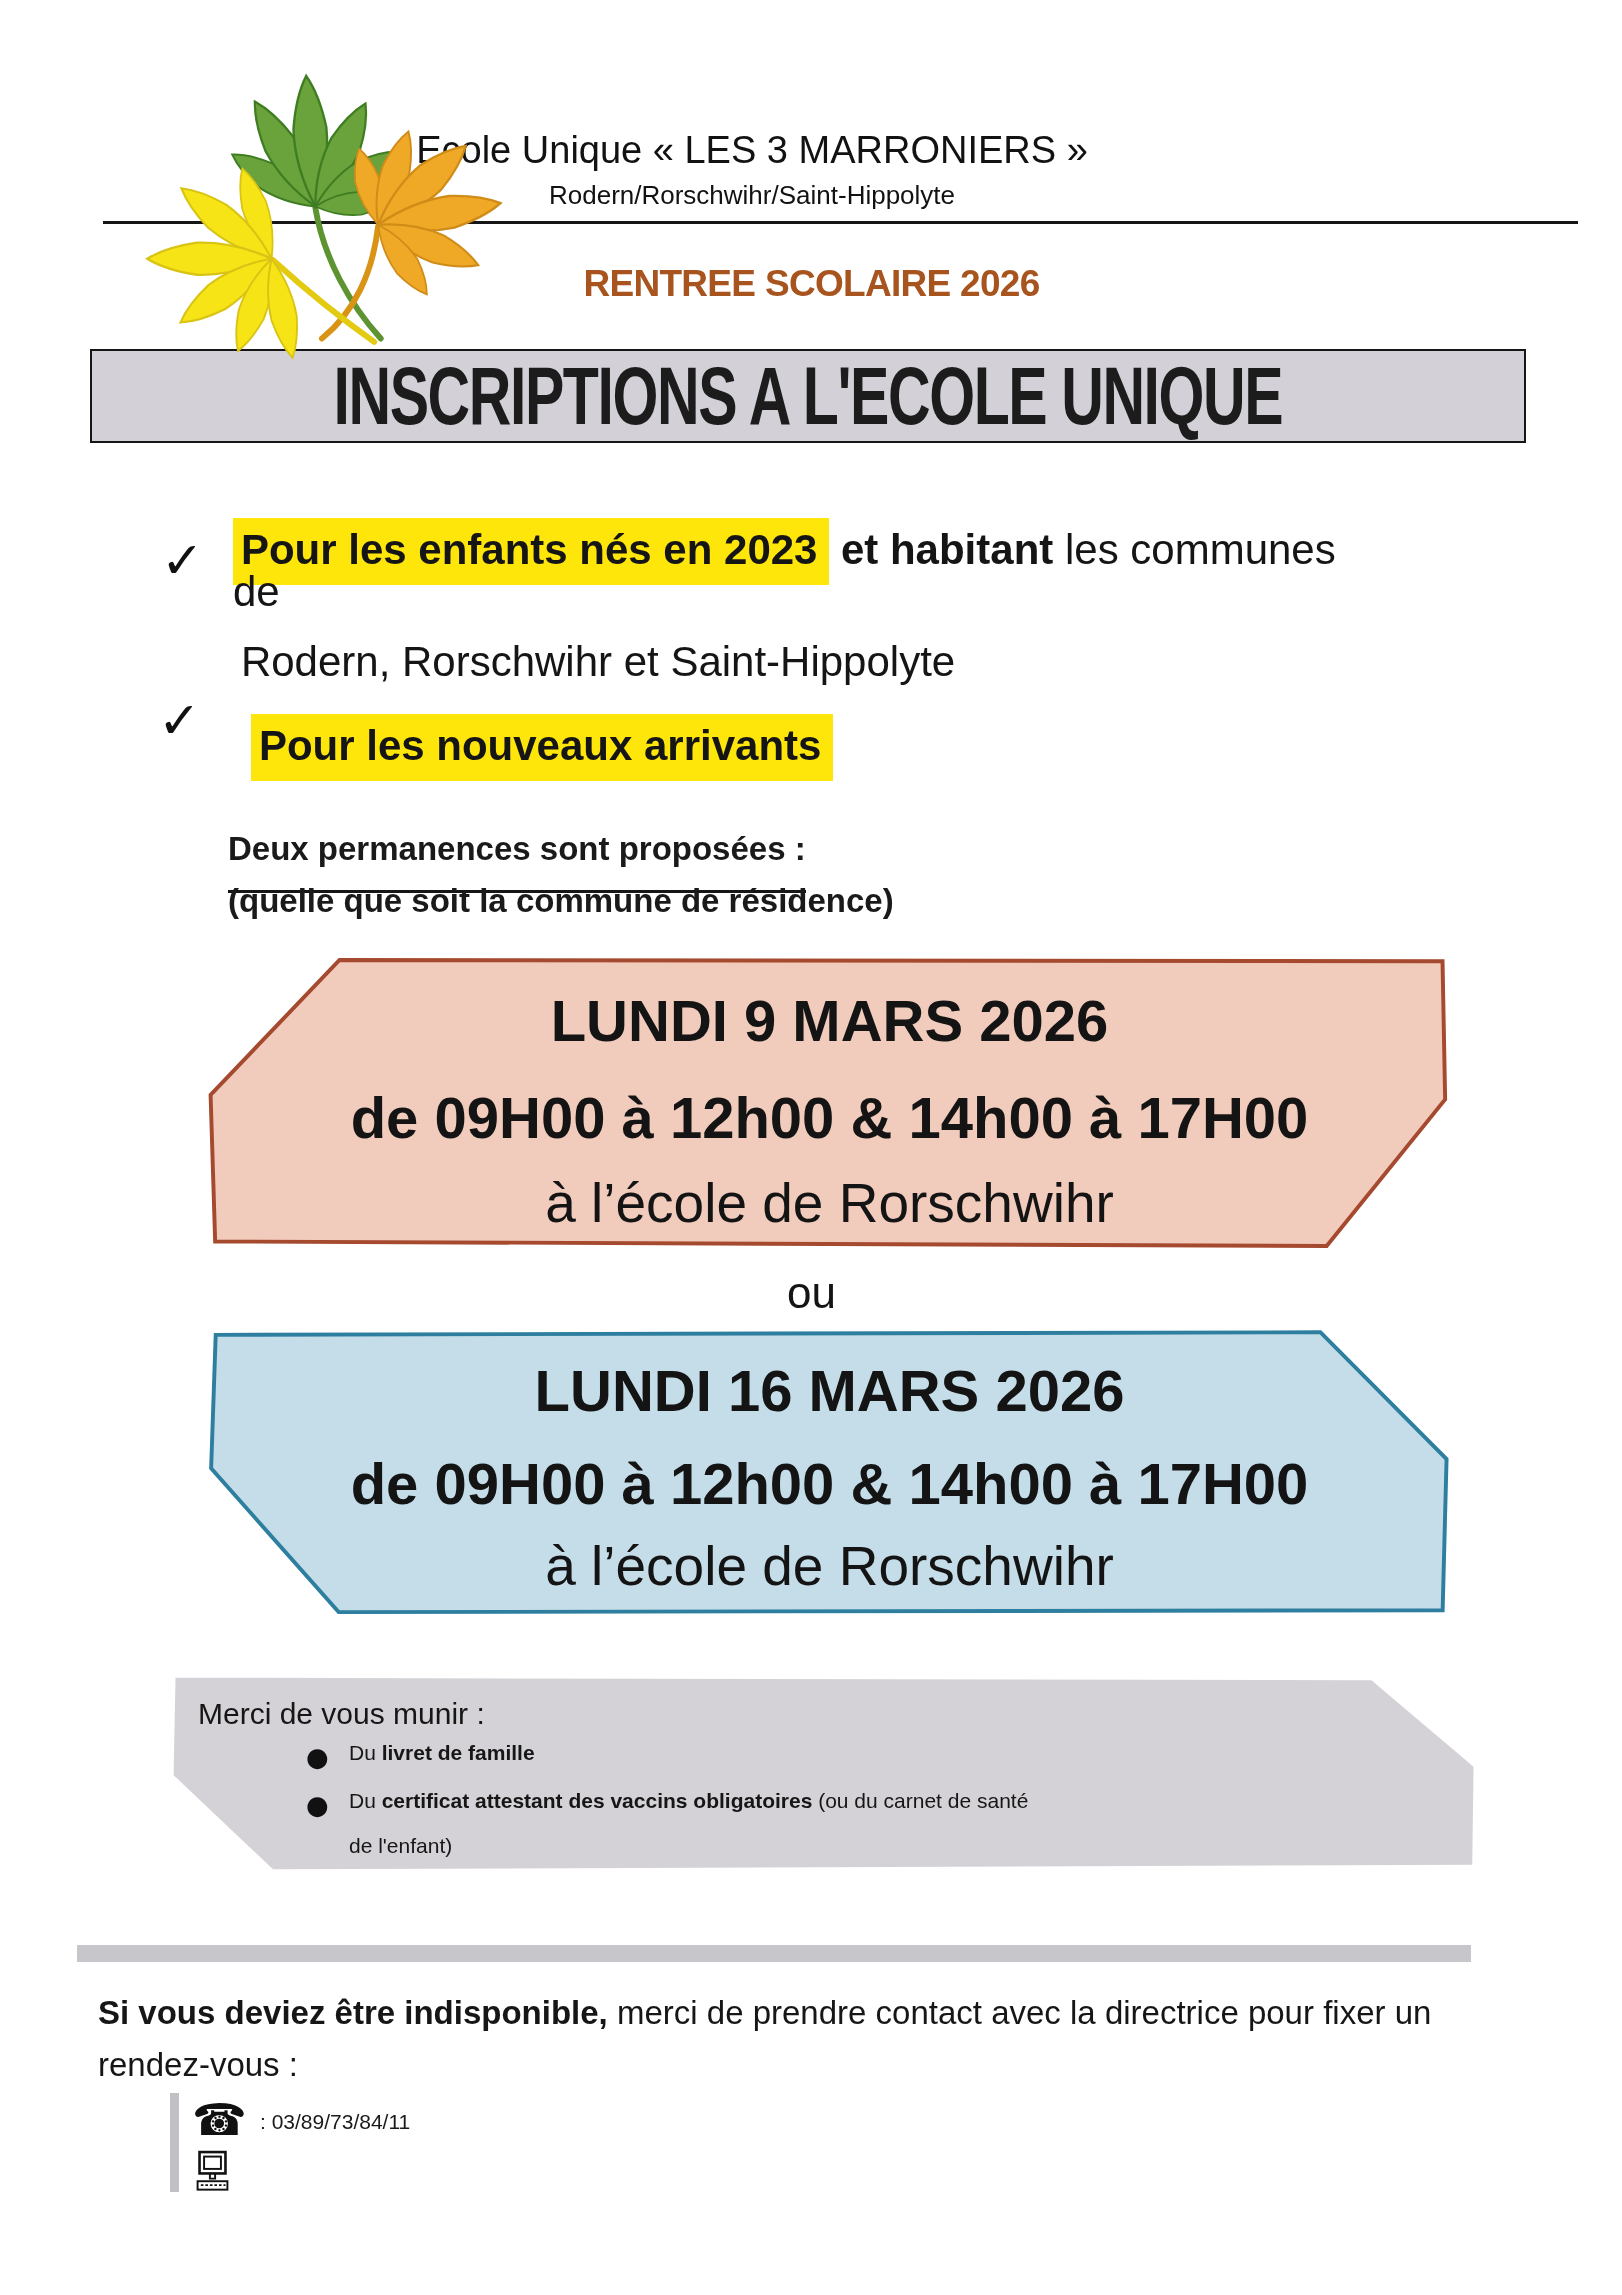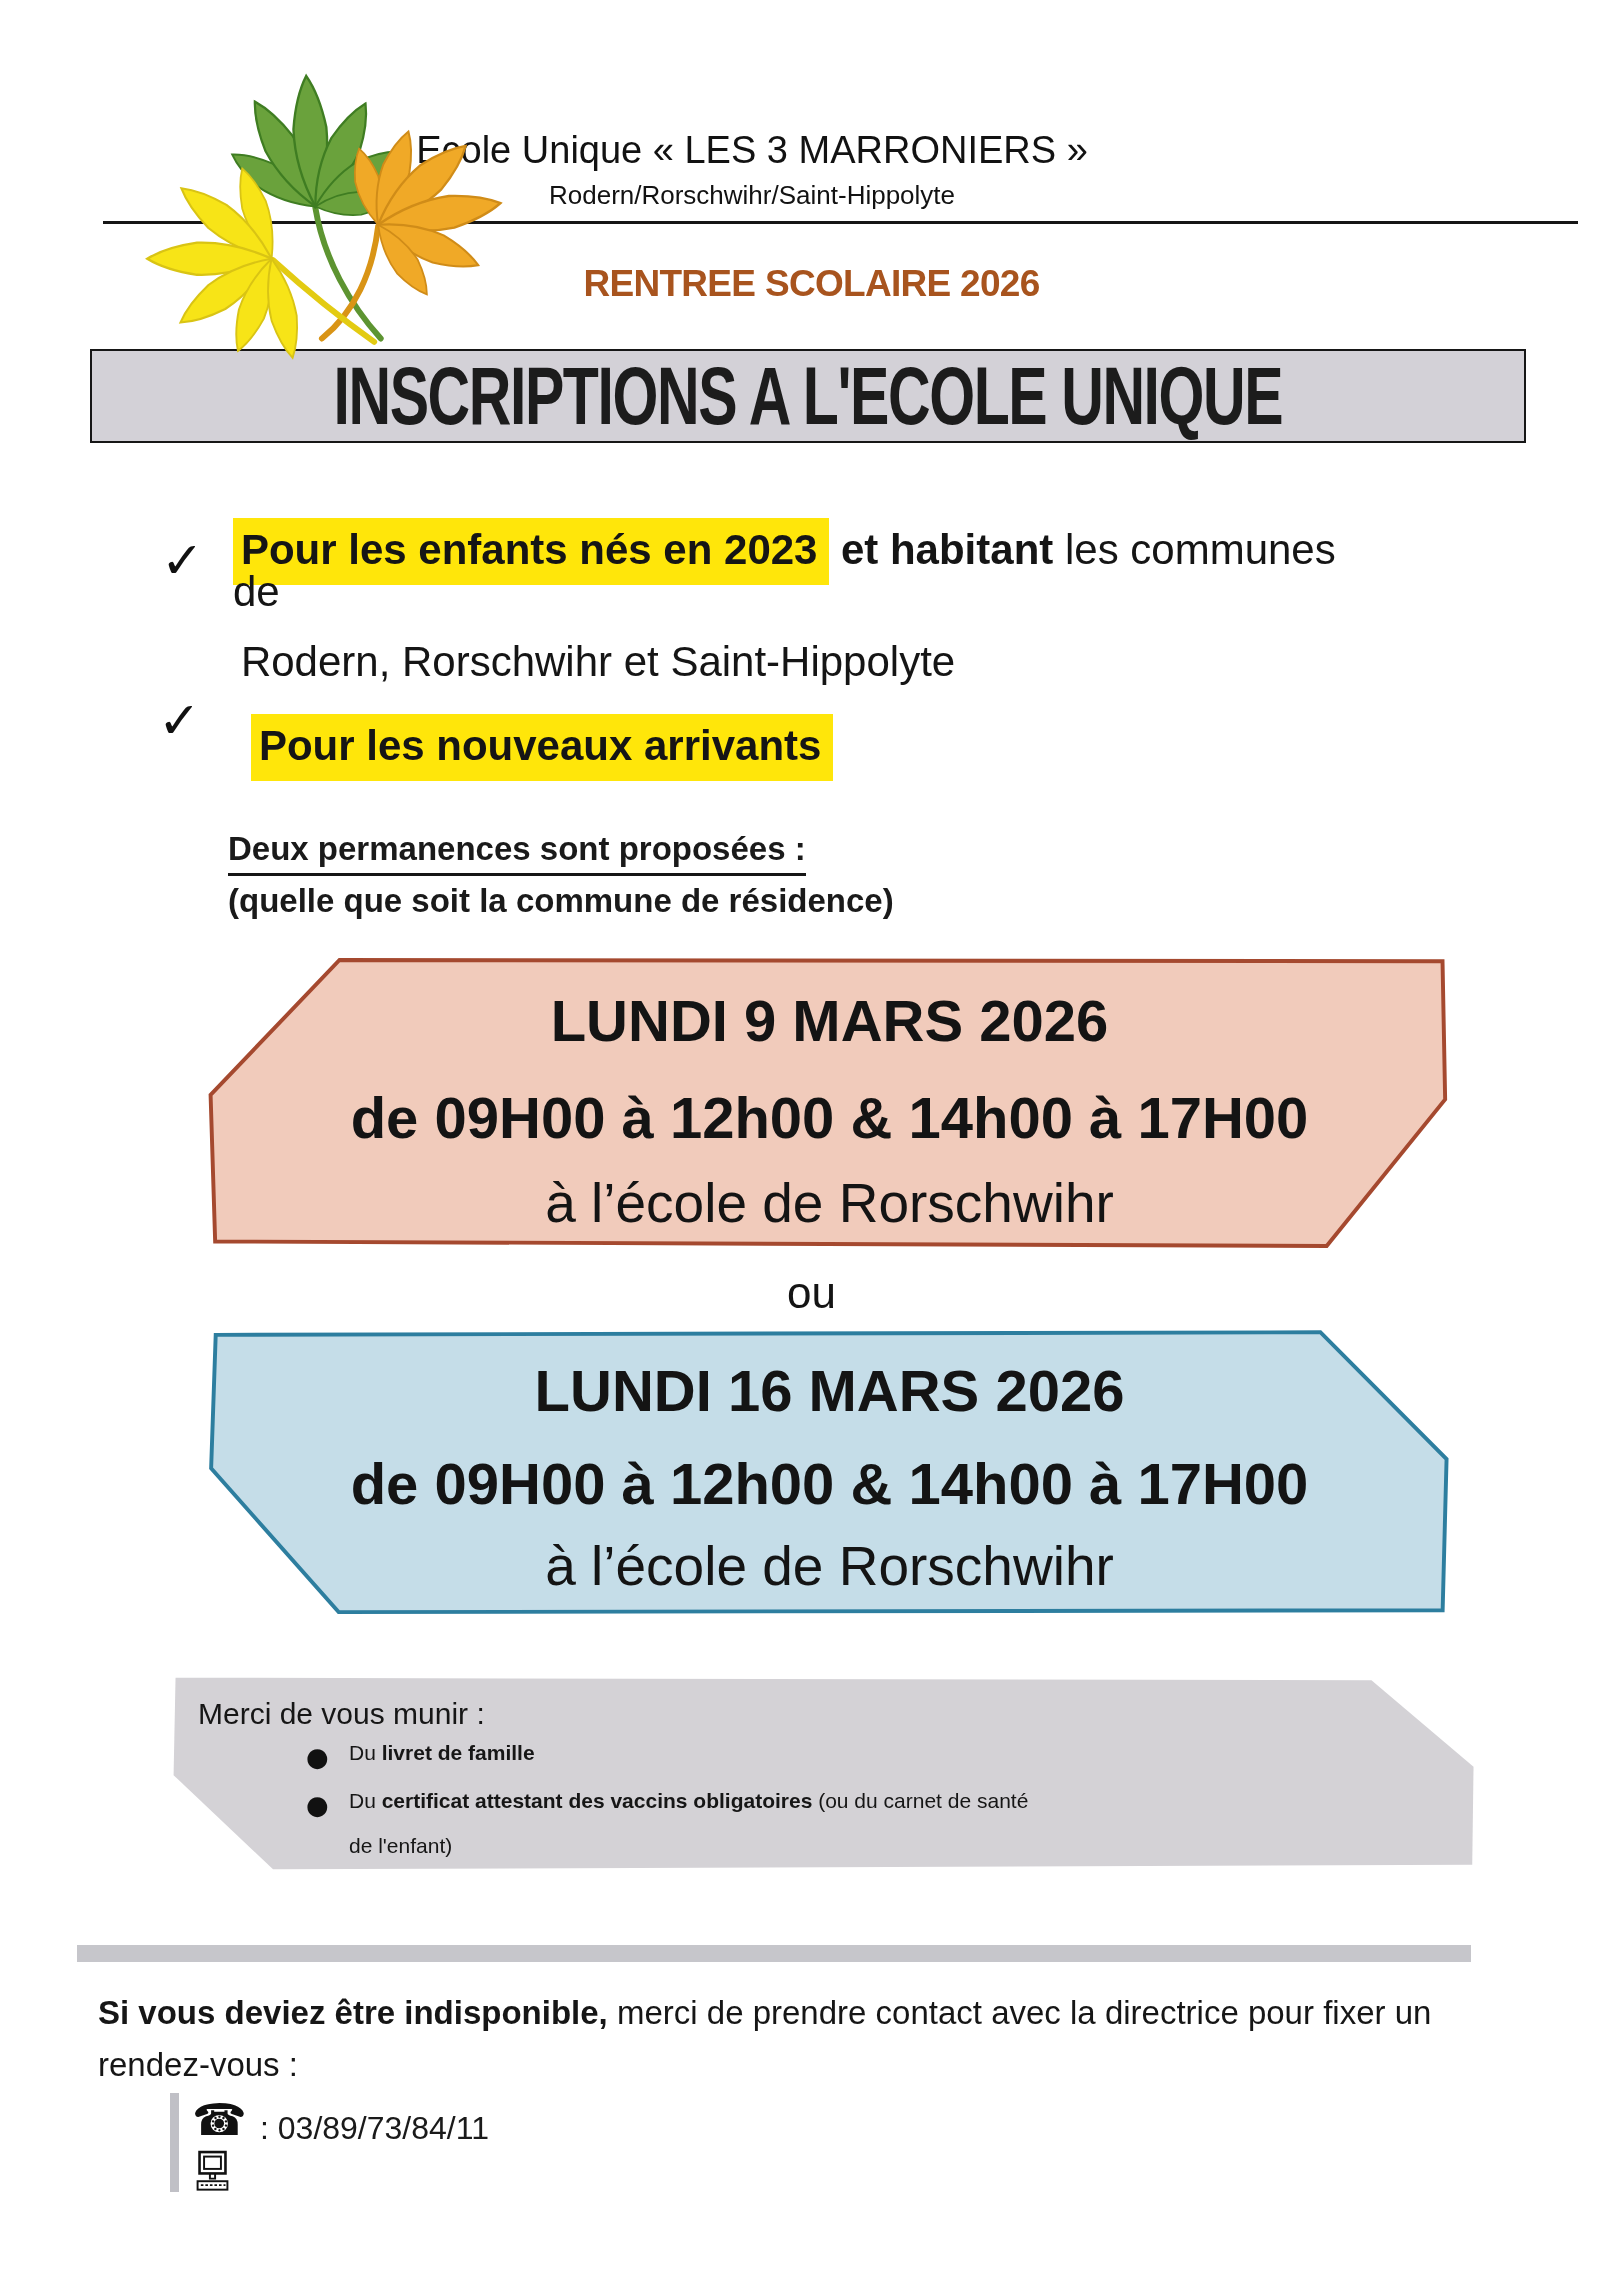"Deux permanences sont proposées :" #perm-heading { padding-bottom: 5px -> 22px }
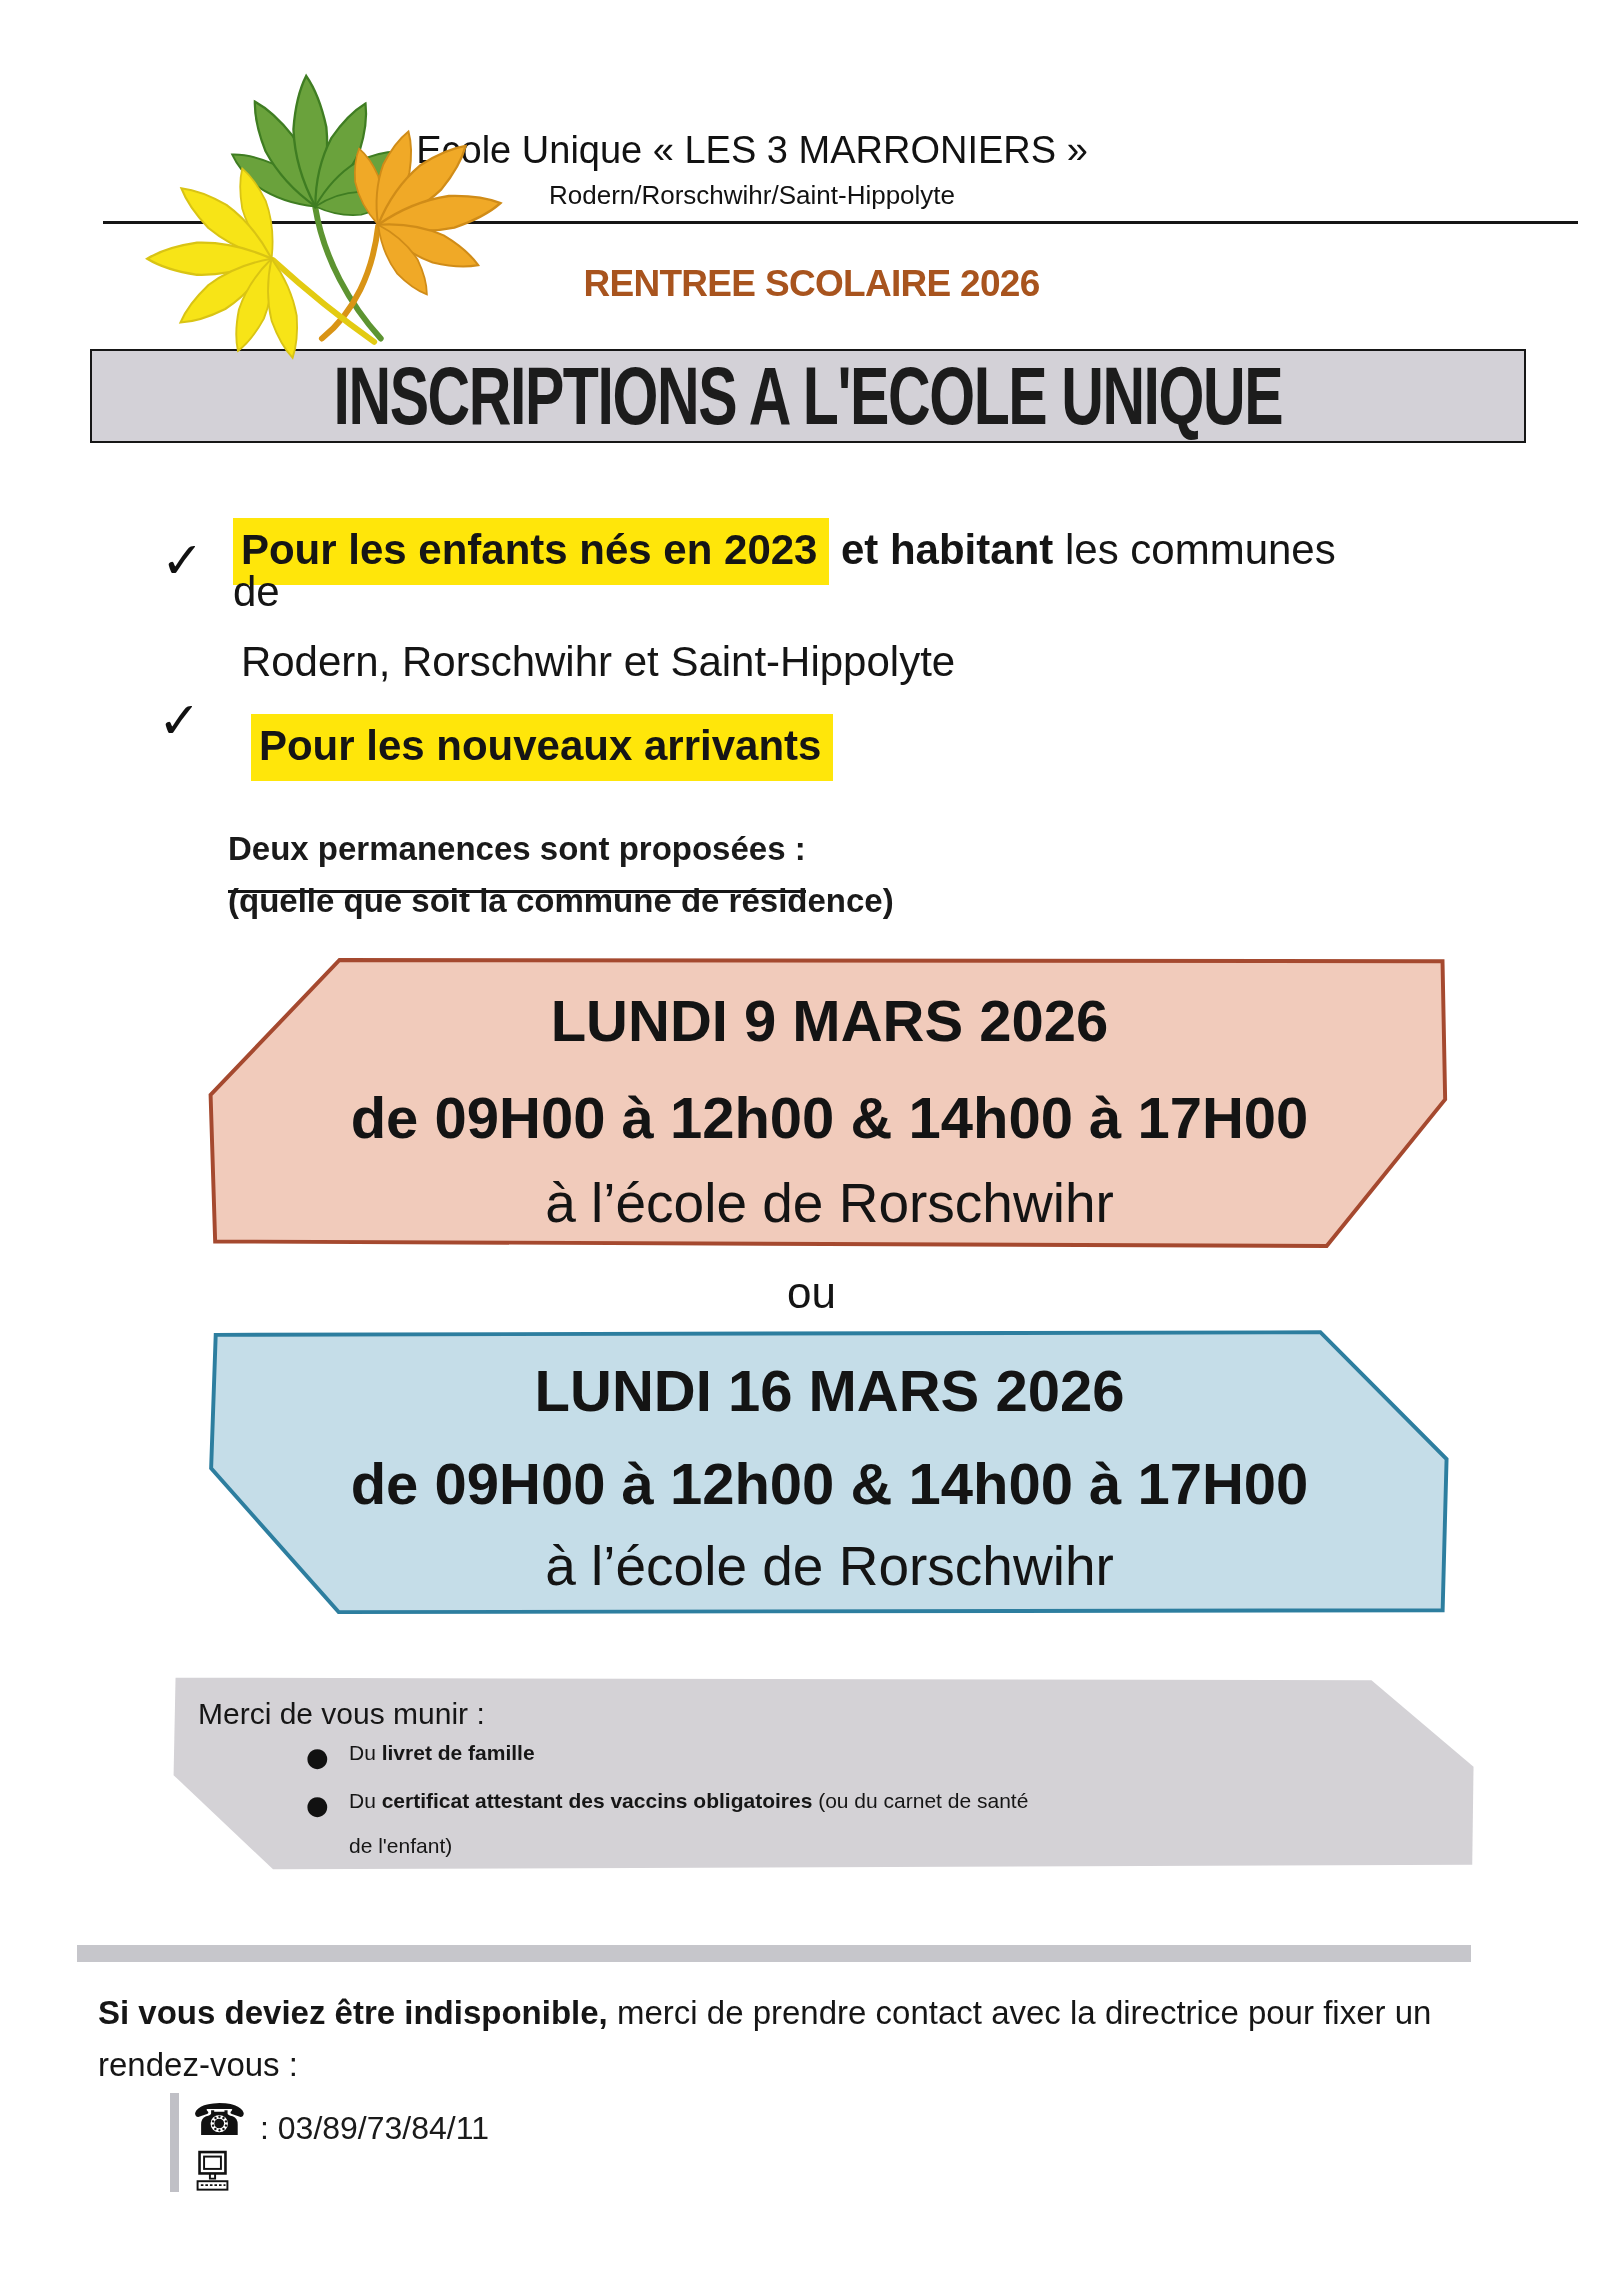": 03/89/73/84/11" #phone-text { font-size: 32px -> 21px }
